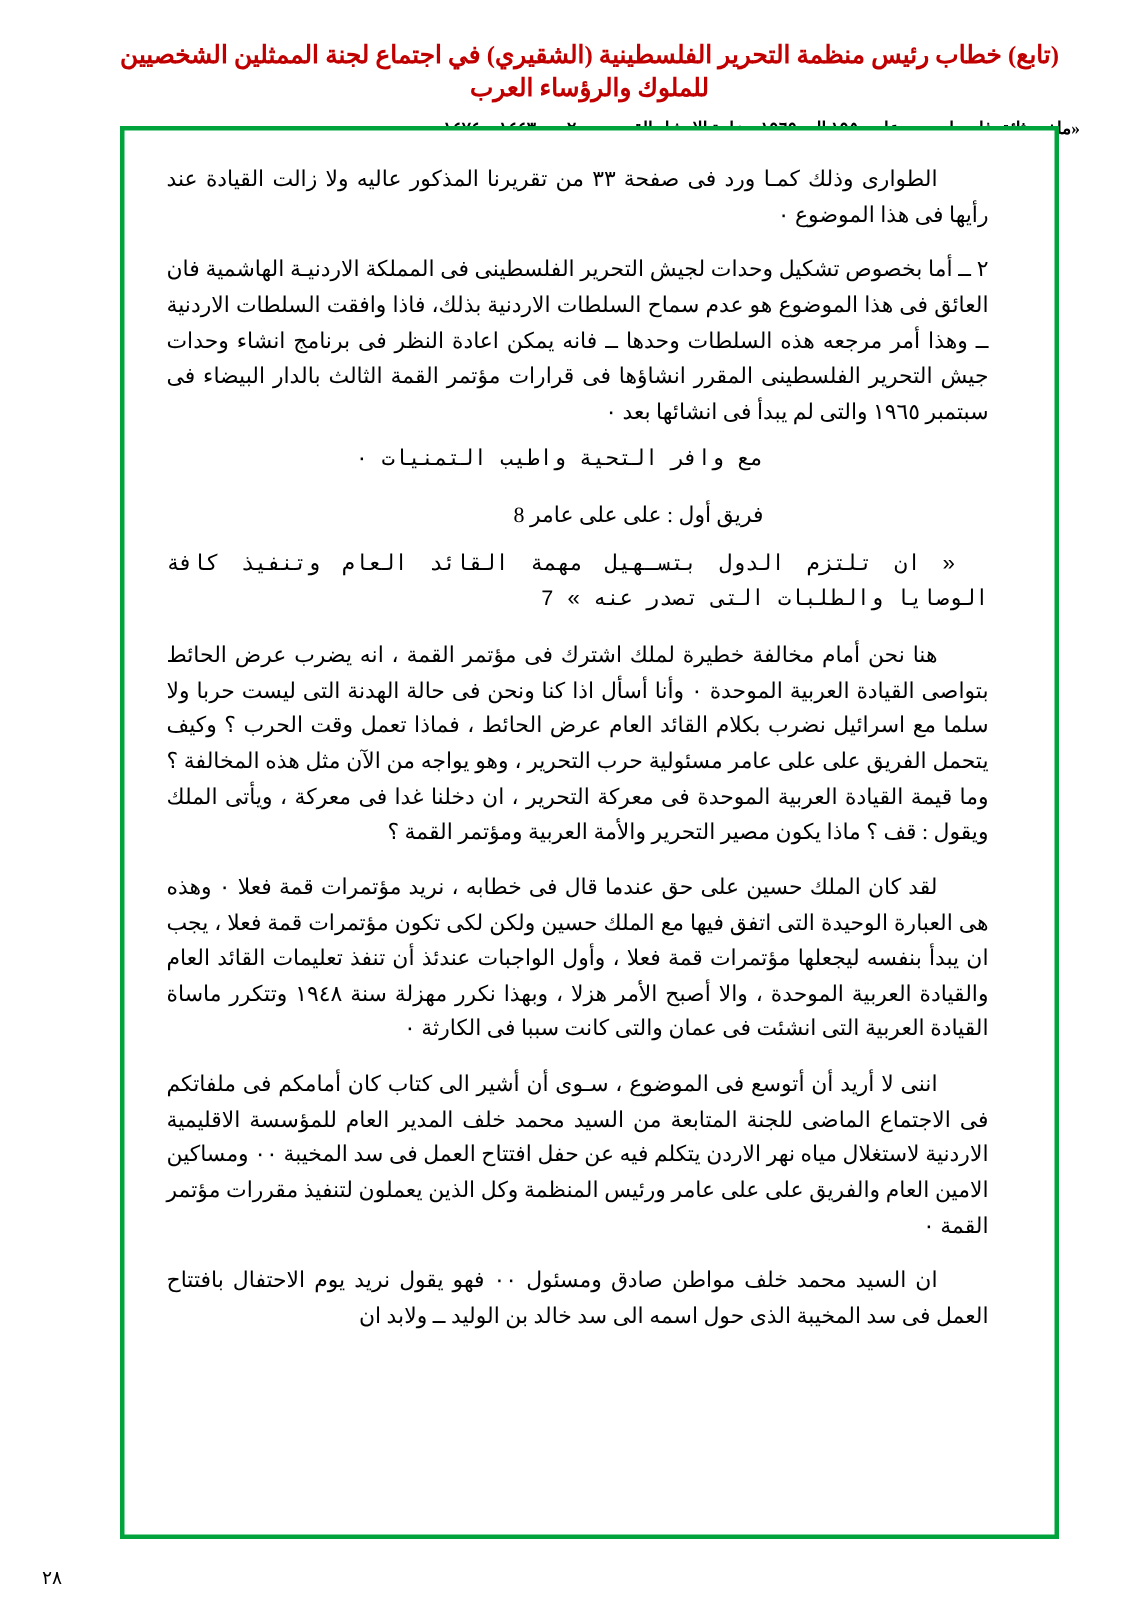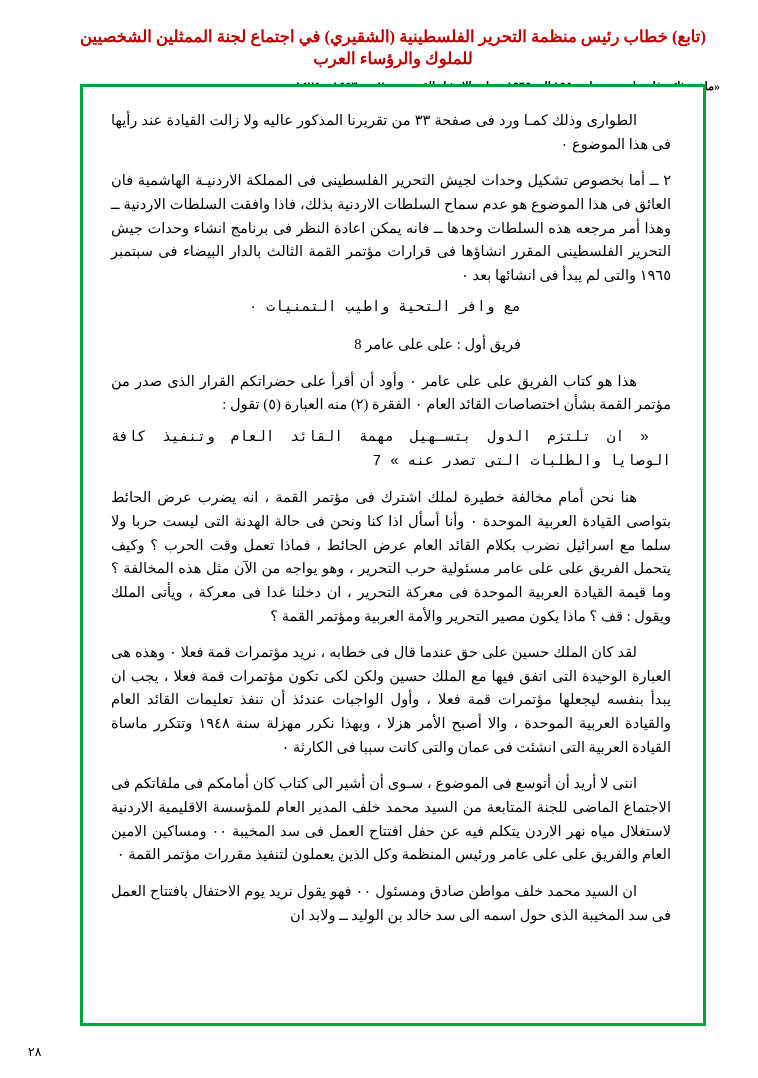"الطوارى وذلك كمـا ورد فى" p { margin: 0 4px 0 0 -> 0 16px 0 0 }
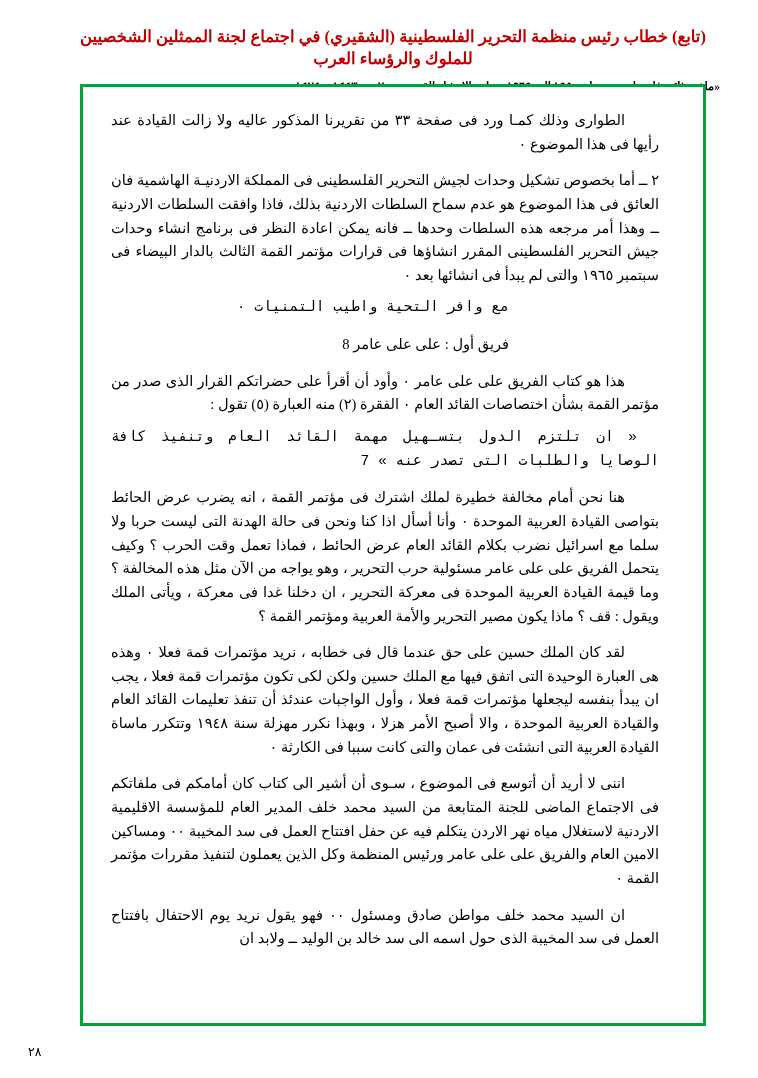"هذا هو كتاب الفريق على" p.spaced { html: <p>هذا هو كتاب الفريق على على عامر ٠ وأود أن أقرأ على حضراتكم القرار الذى صدر من مؤتمر القمة بشأن اختصاصات القائد العام ٠ الفقرة (٢) منه العبارة (٥) تقول :</p> -> none }
